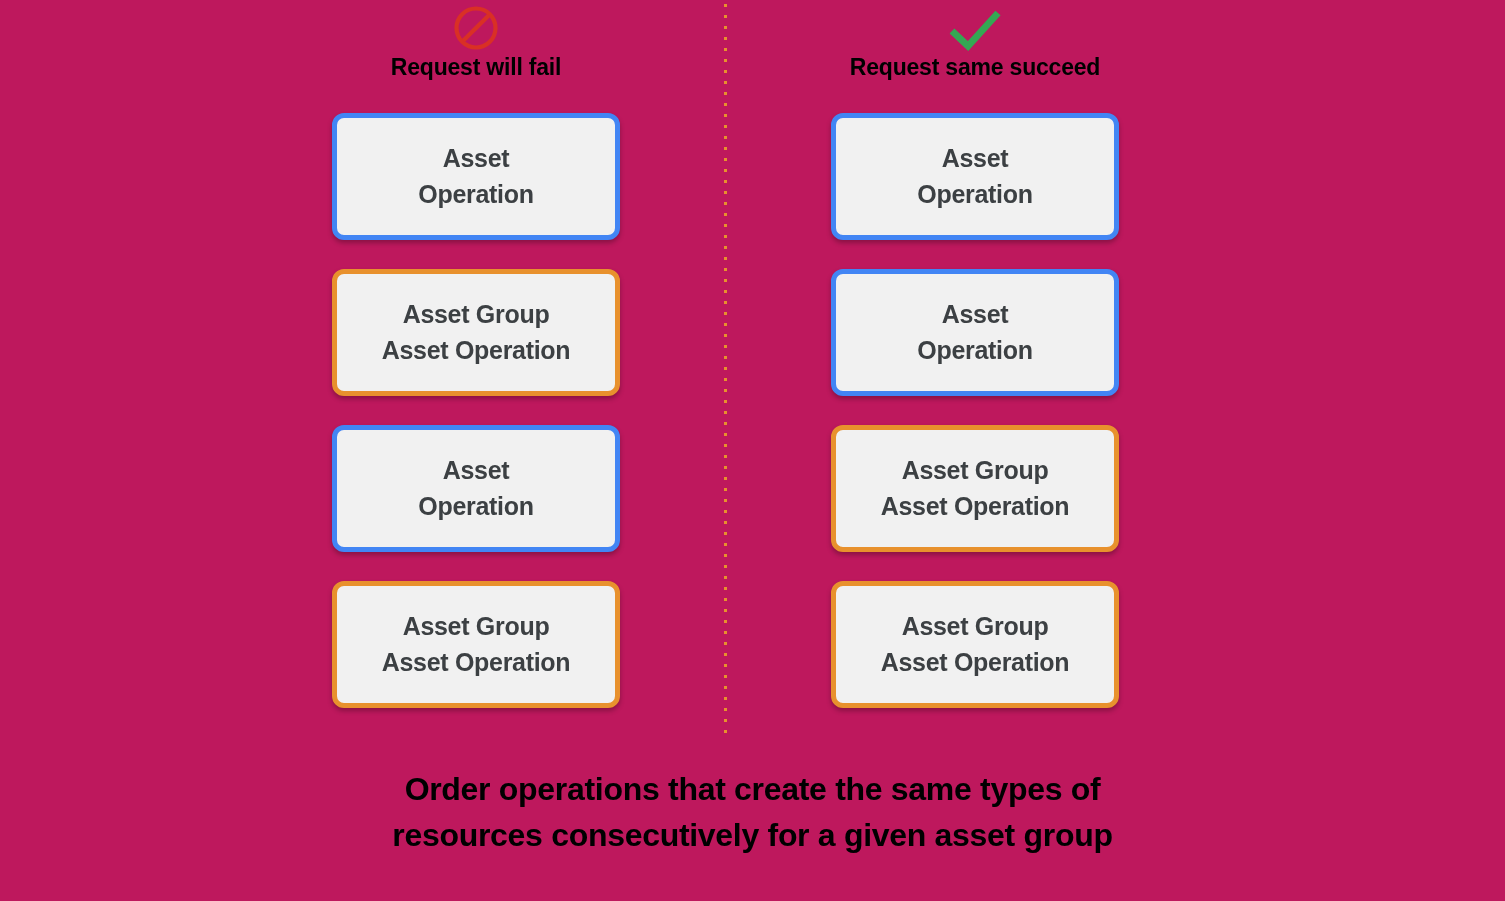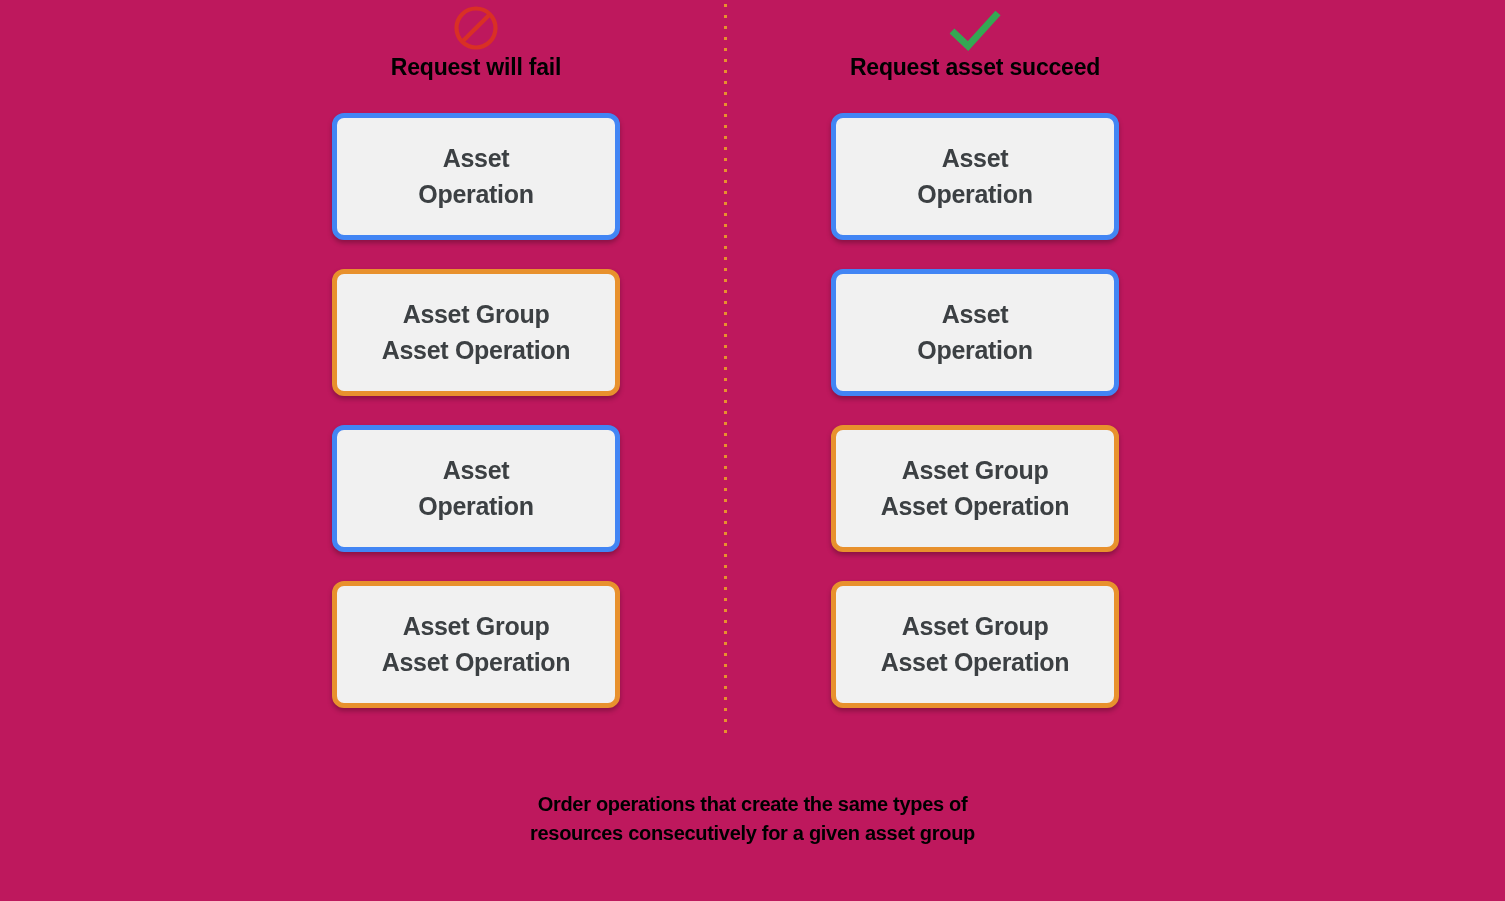"Request asset succeed" div.head-label { text: asset -> same }
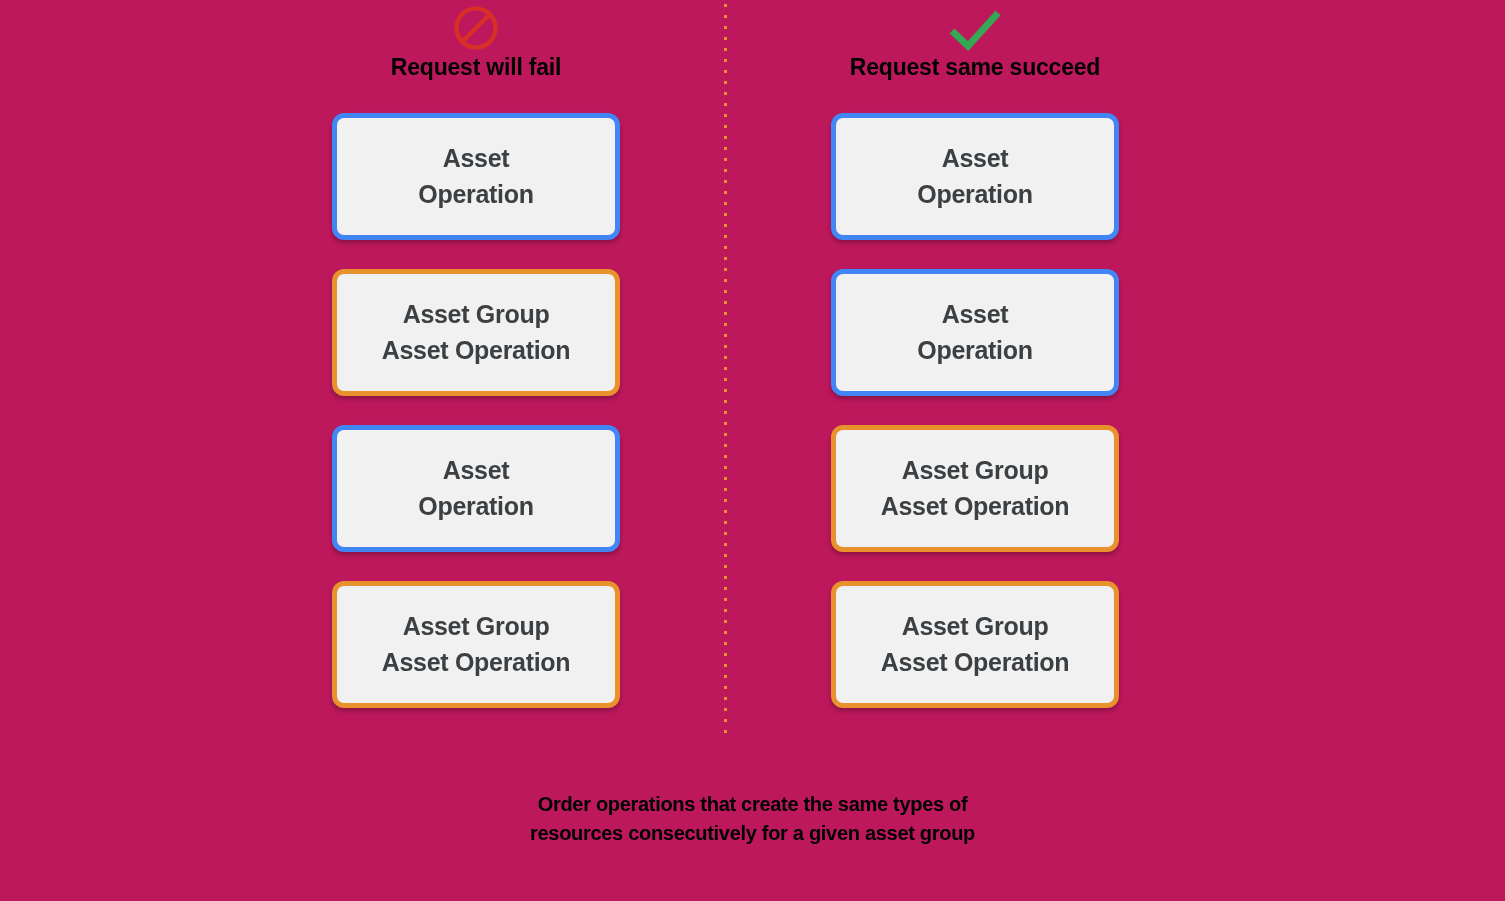"Order operations that create the" .caption { font-size: 20px -> 32px; top: 790px -> 766px }
